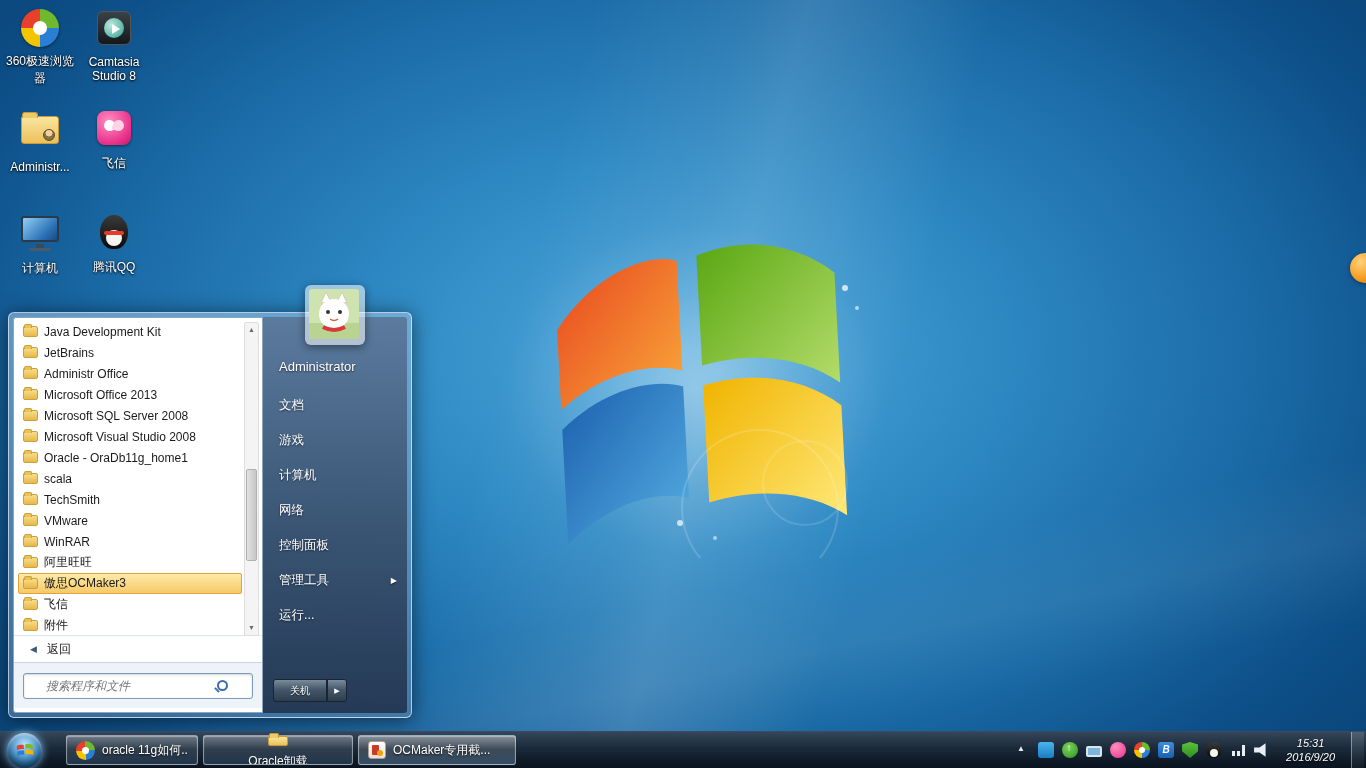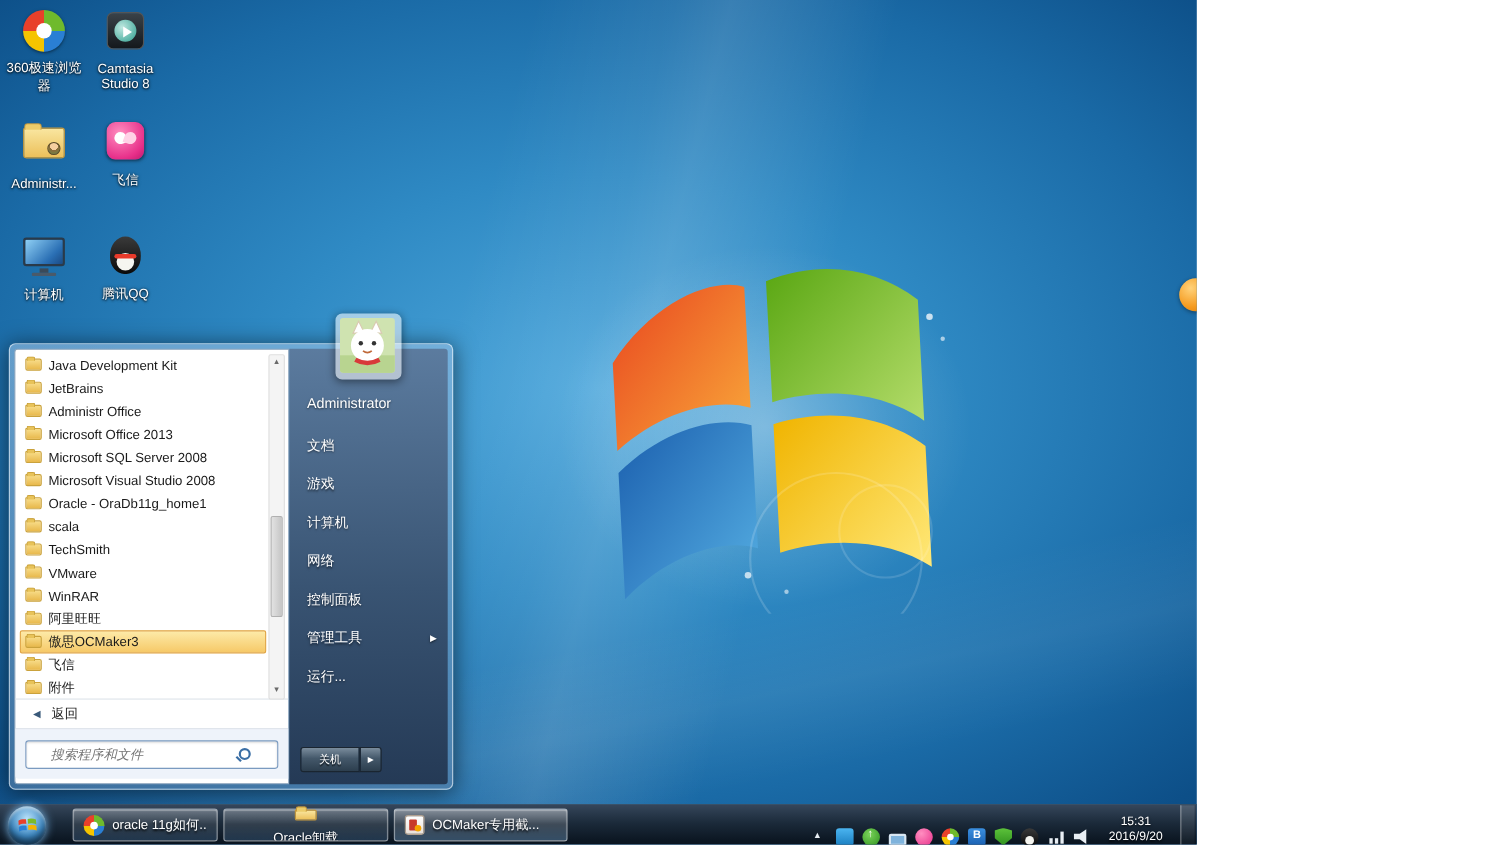"360极速浏览器" .screen { width: 1088px -> 1366px }
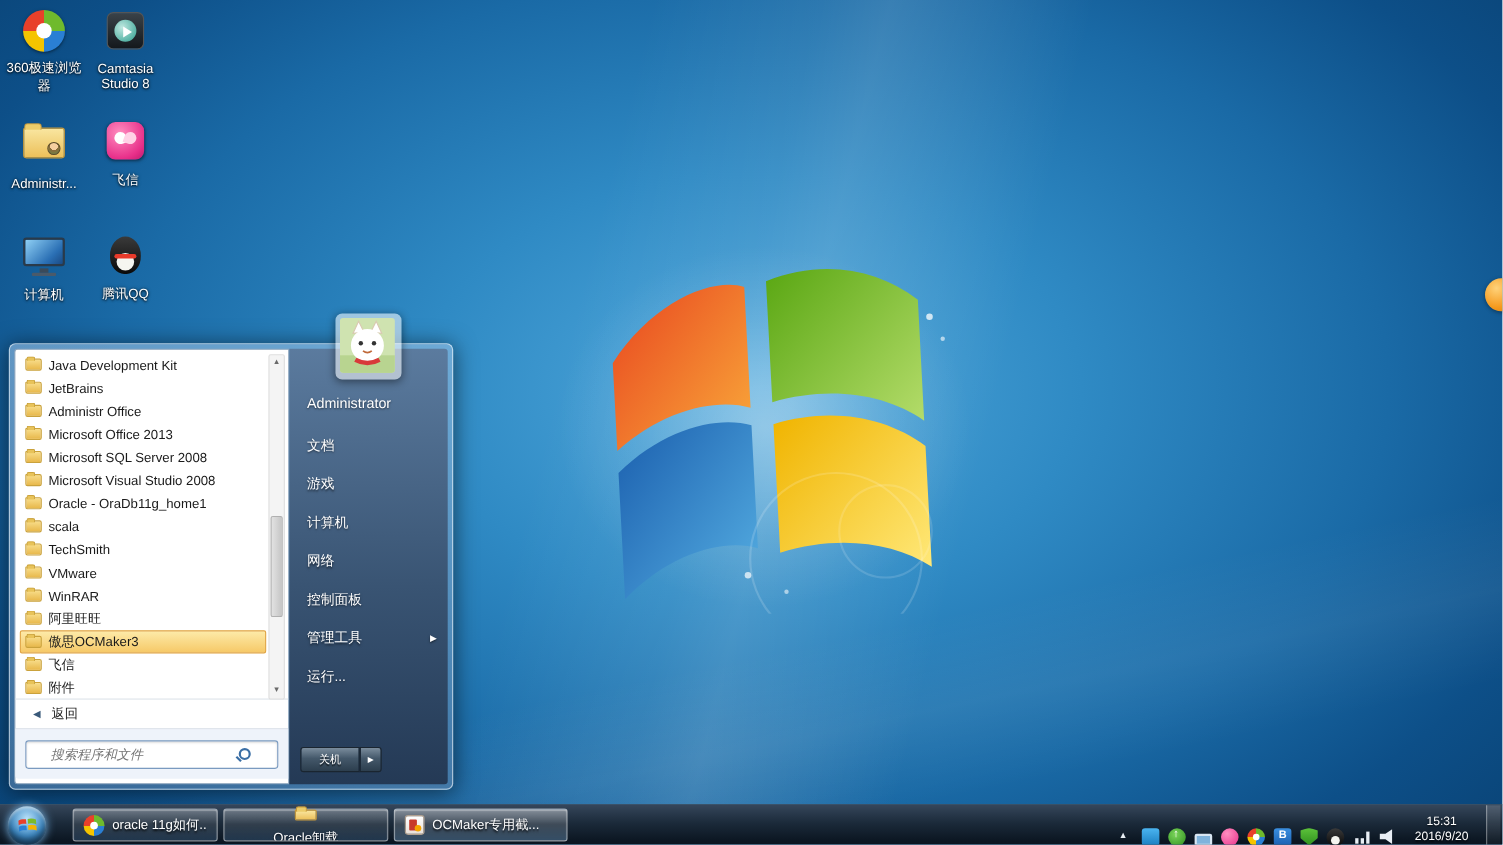"15:31" .tray { align-items: flex-end -> center; font-style: none -> italic }
